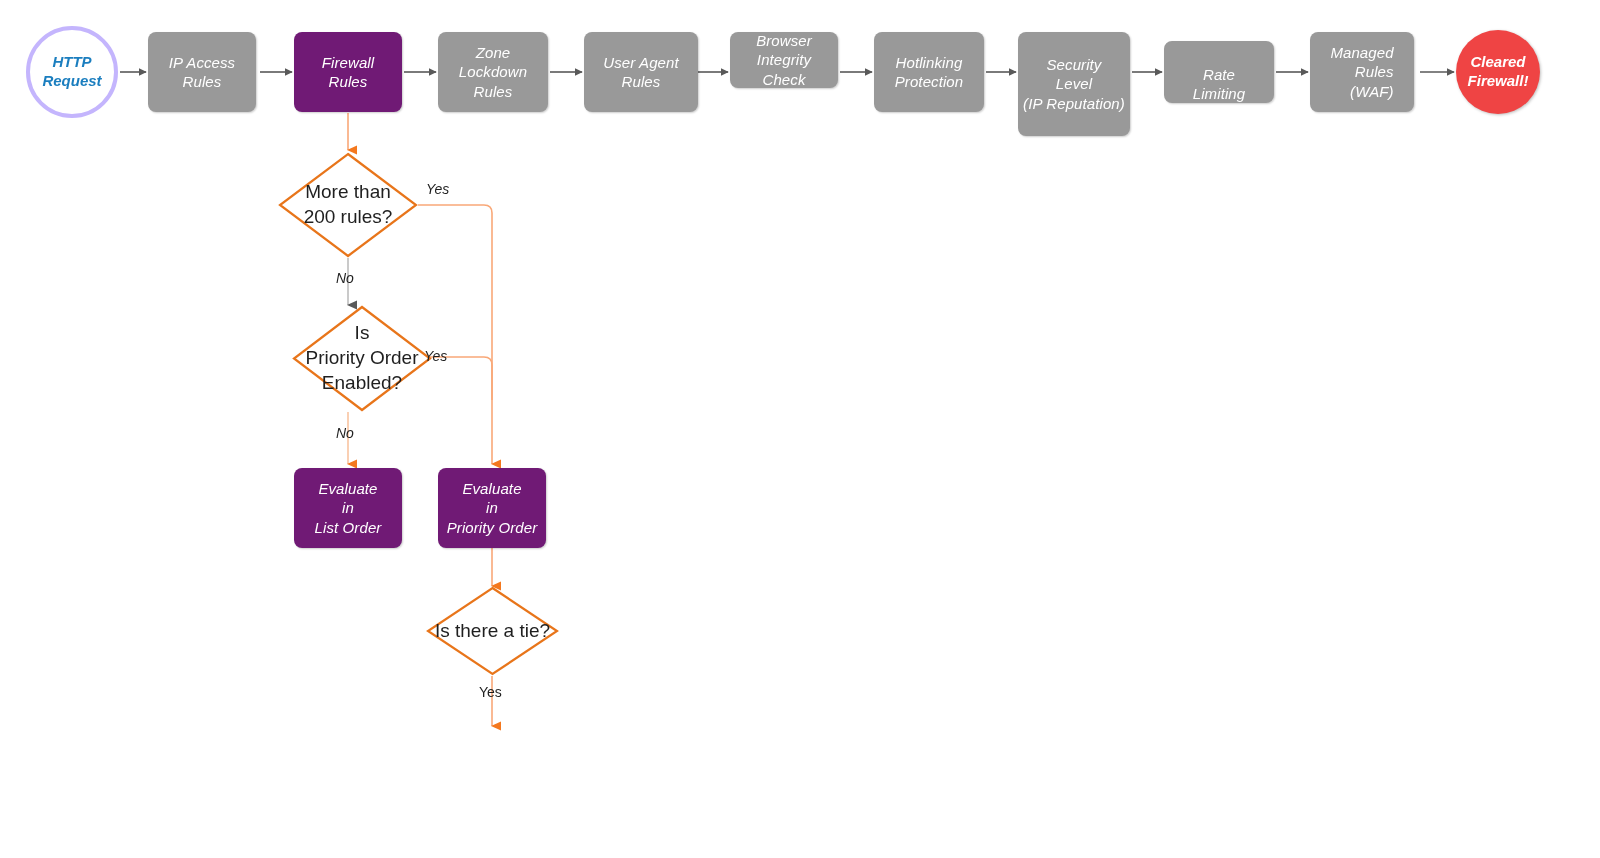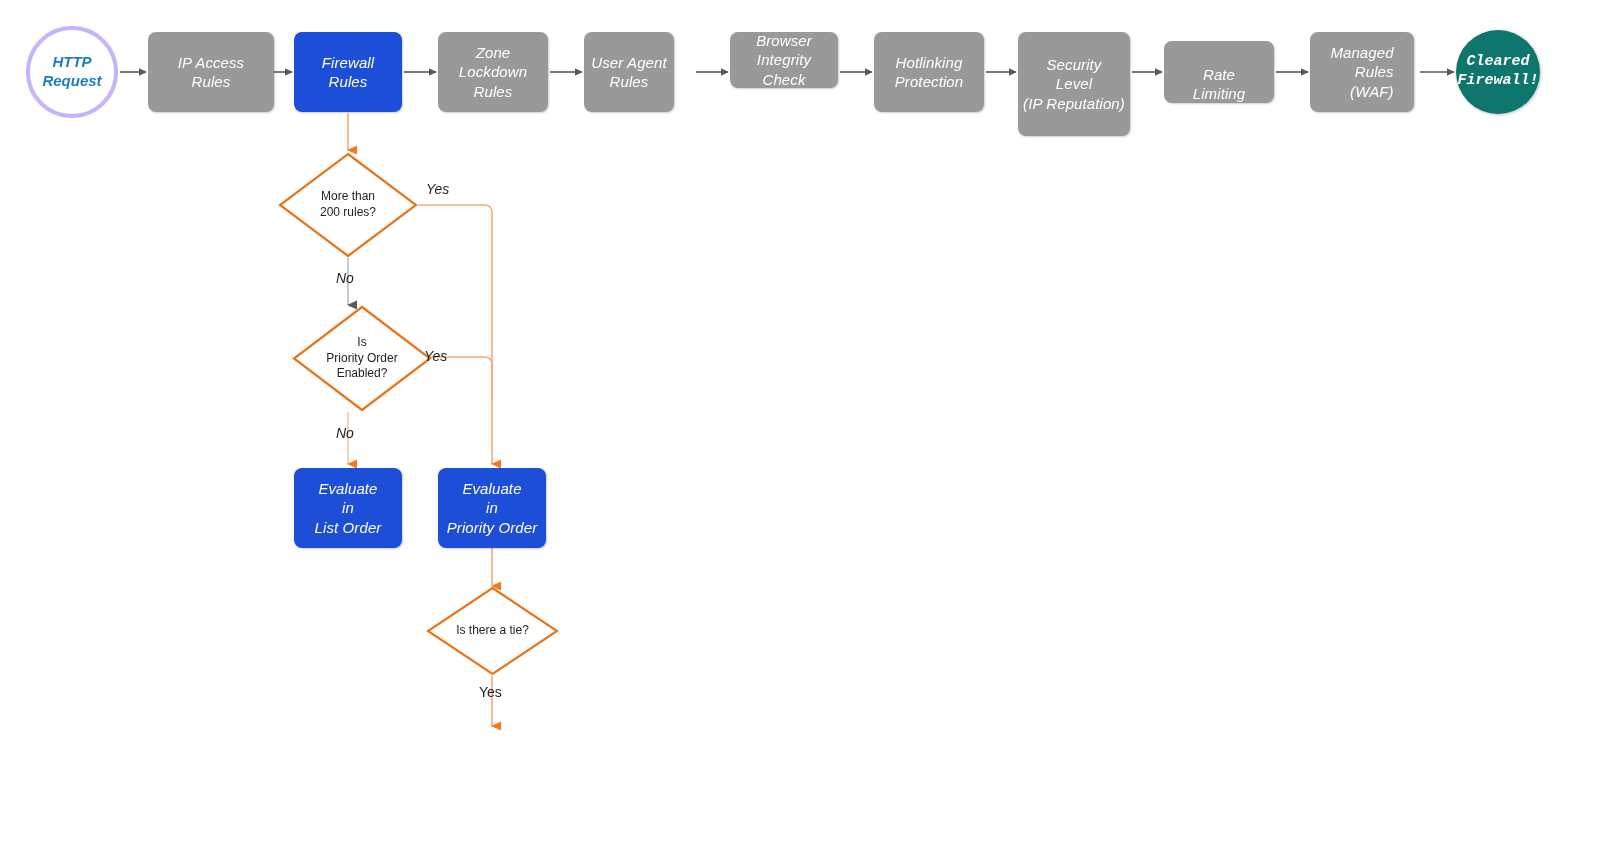"IP Access" div.node-box { width: 126px -> 108px }
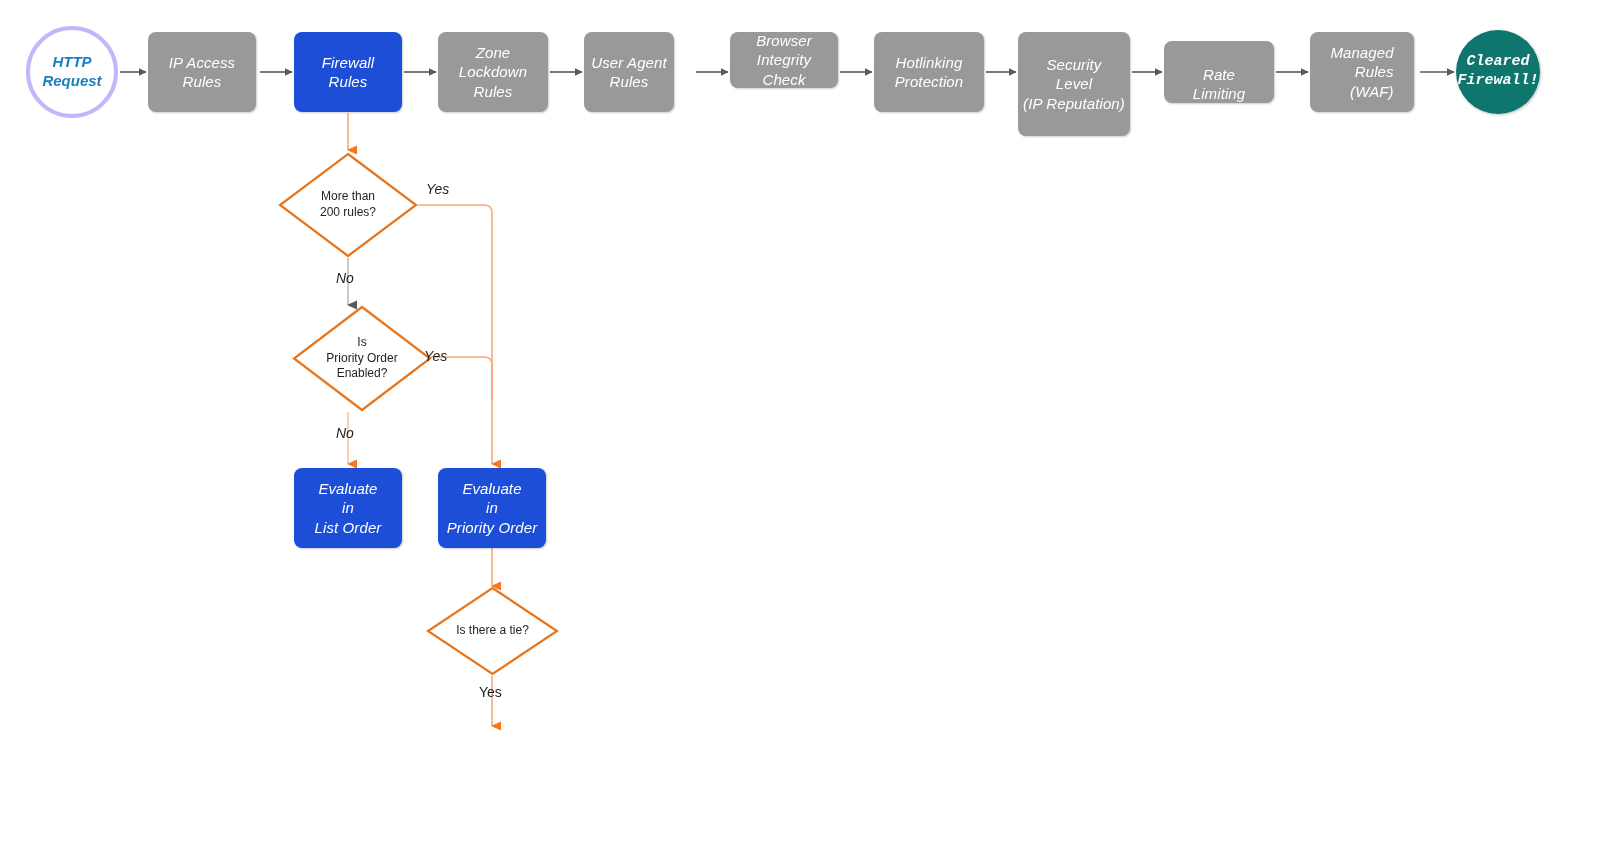"Firewall" .node-box.orange { background: #1d4ed8 -> #701a75 }
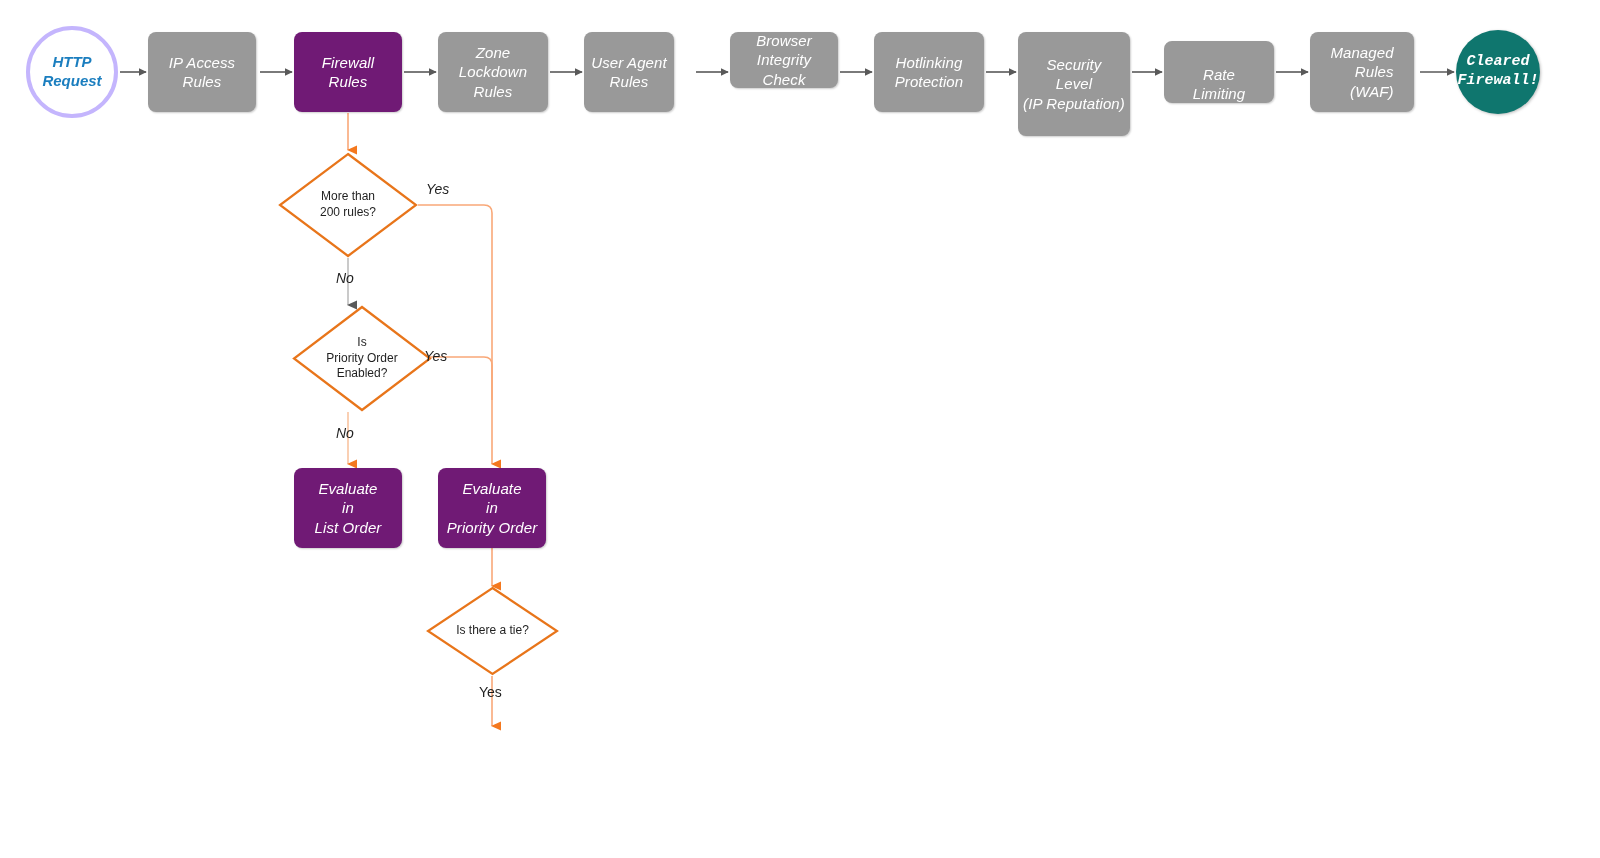"User Agent" div.node-box { width: 90px -> 114px }
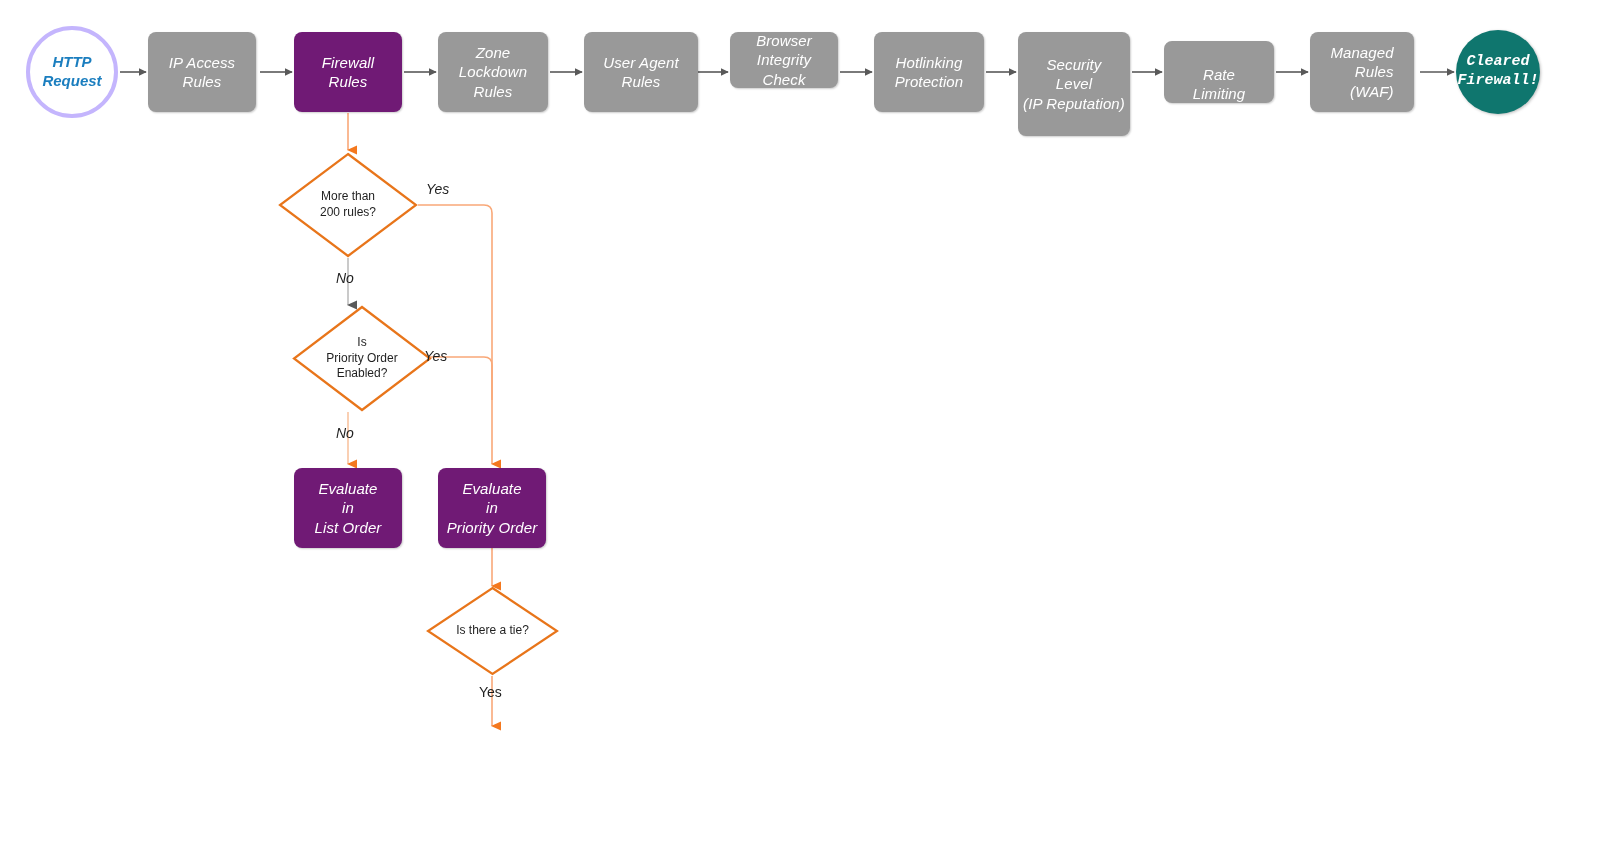"Cleared" .node-circle.filled { background: #0f766e -> #ef4444; font-family: Liberation Mono, monospace -> none }
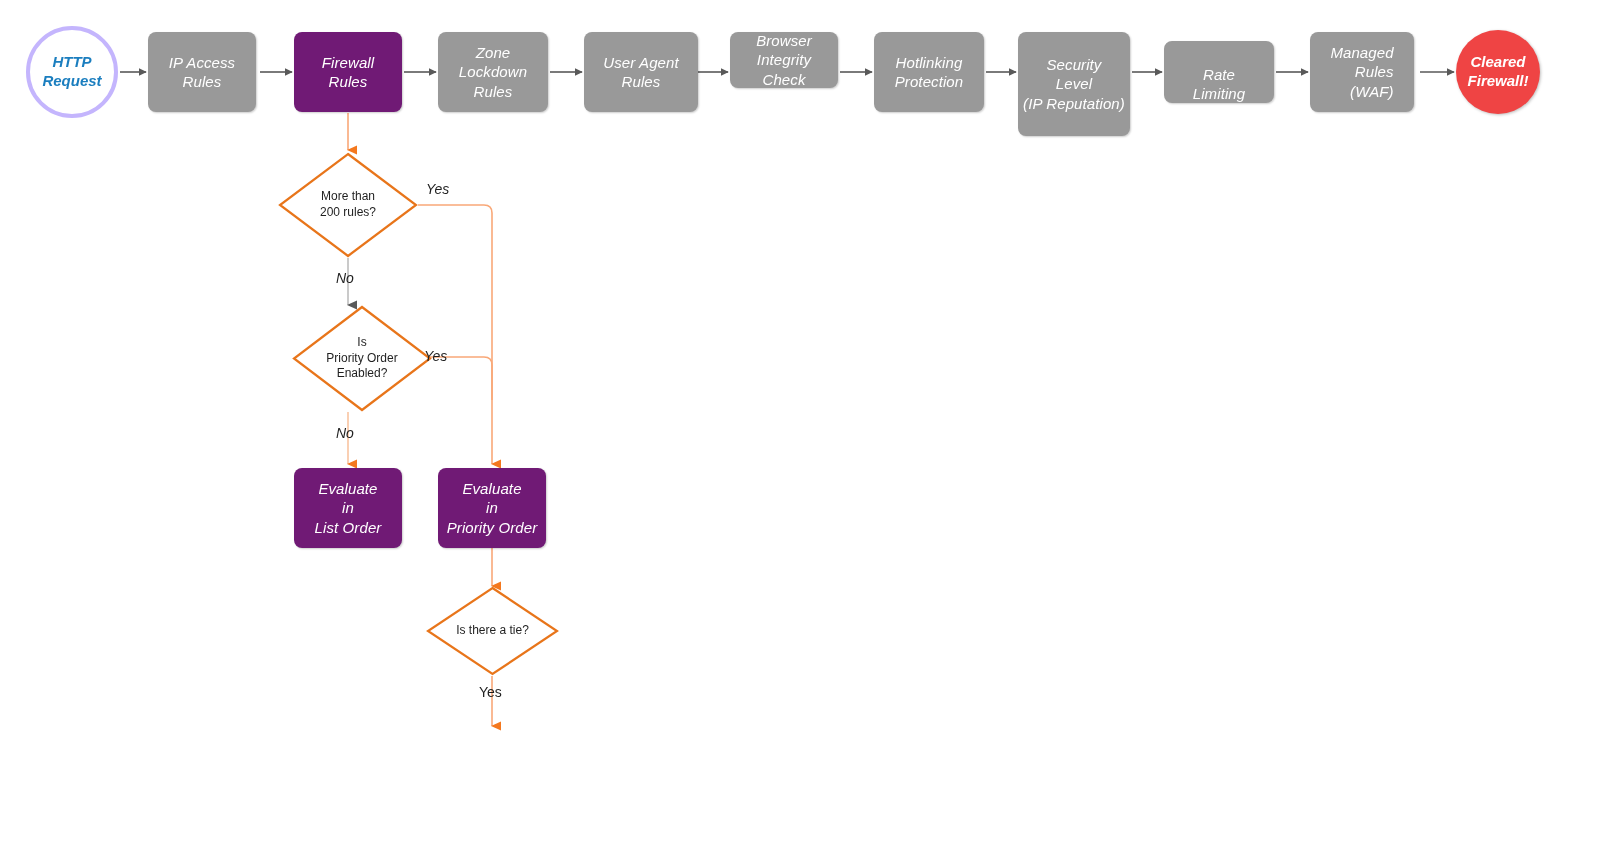"More than" .diamond-label { font-size: 12px -> 19px }
